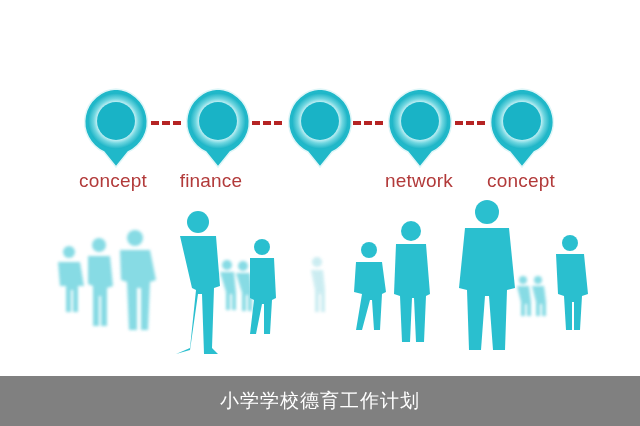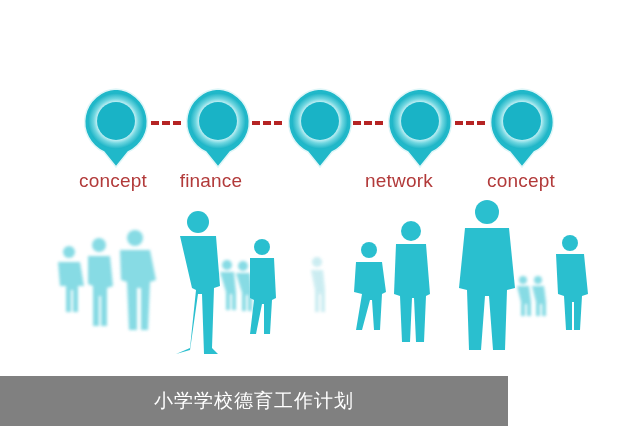"network" div.label { left: 344px -> 364px }
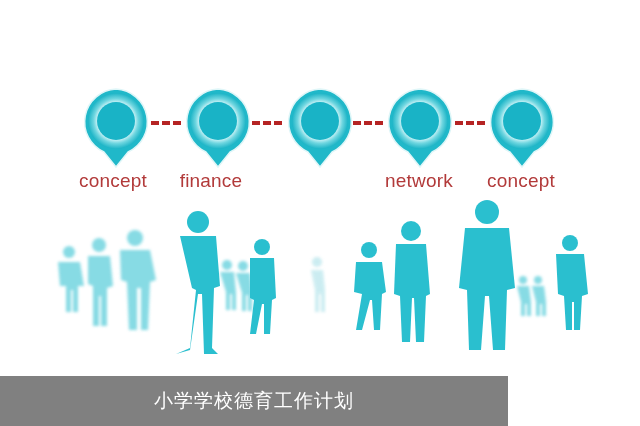"小学学校德育工作计划" .caption-bar { width: 508px -> 640px }
